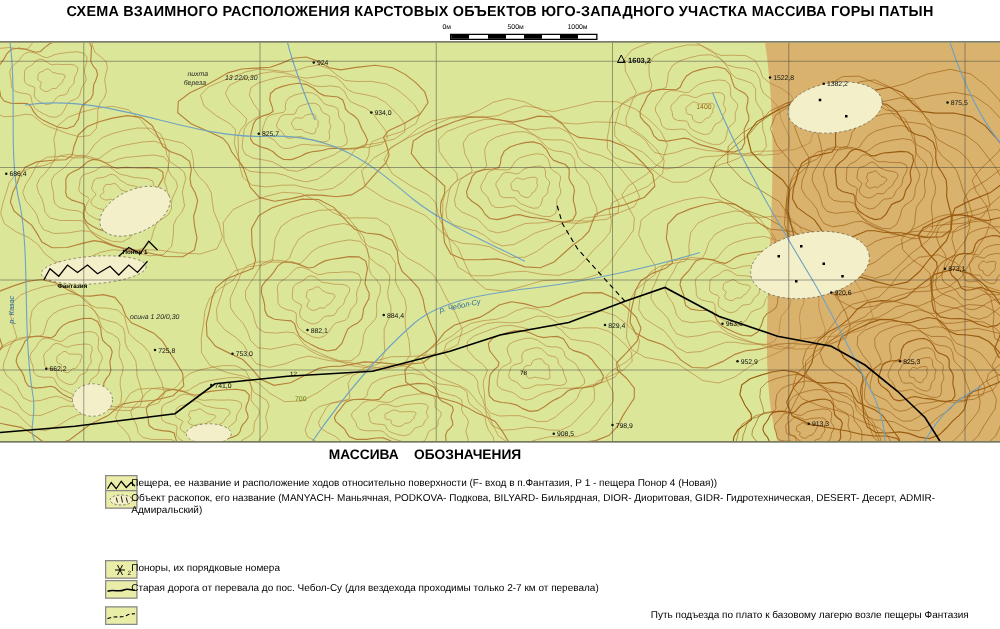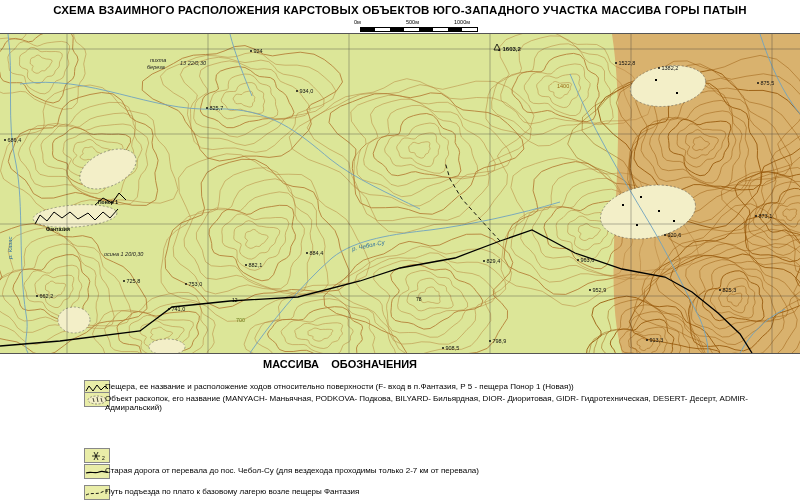"Пещера, ее название и расположение" span.txt { text: 5 - пещера Понор 1 -> 1 - пещера Понор 4 }
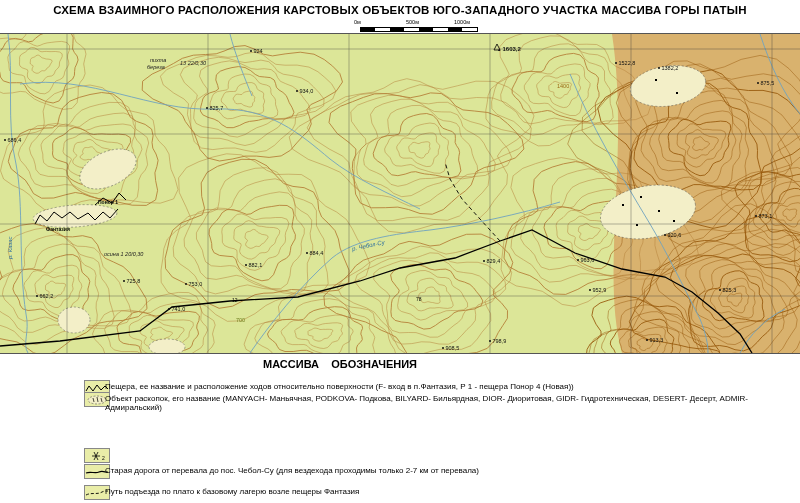"Поноры, их порядковые номера" span.txt { html: none -> <span>Поноры, их порядковые номера</span> }
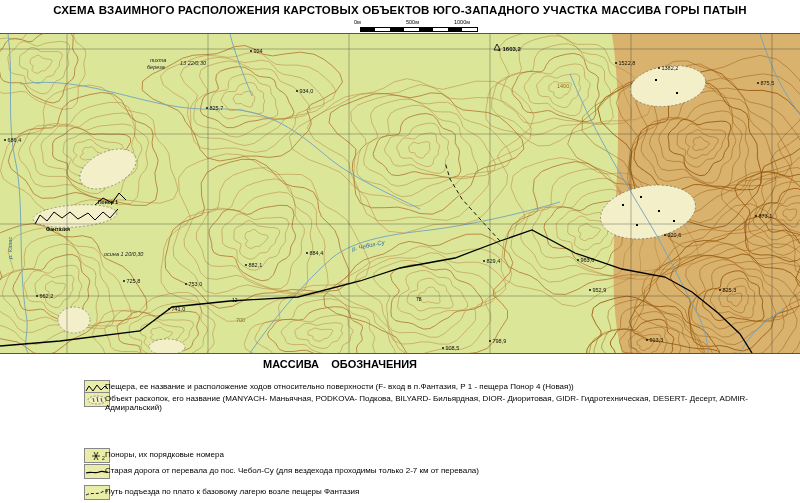"Путь подъезда по плато к" .r6 { text-align: none -> right }
